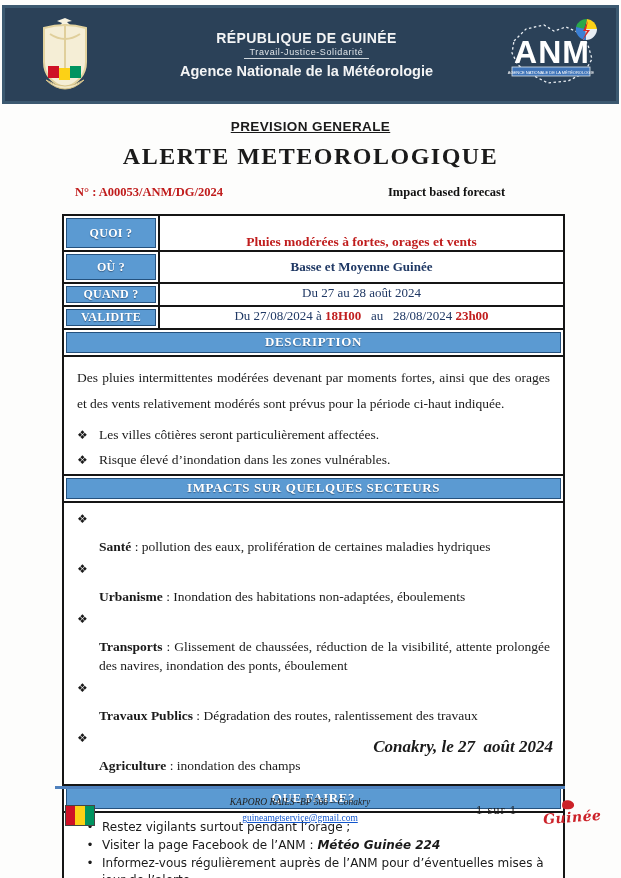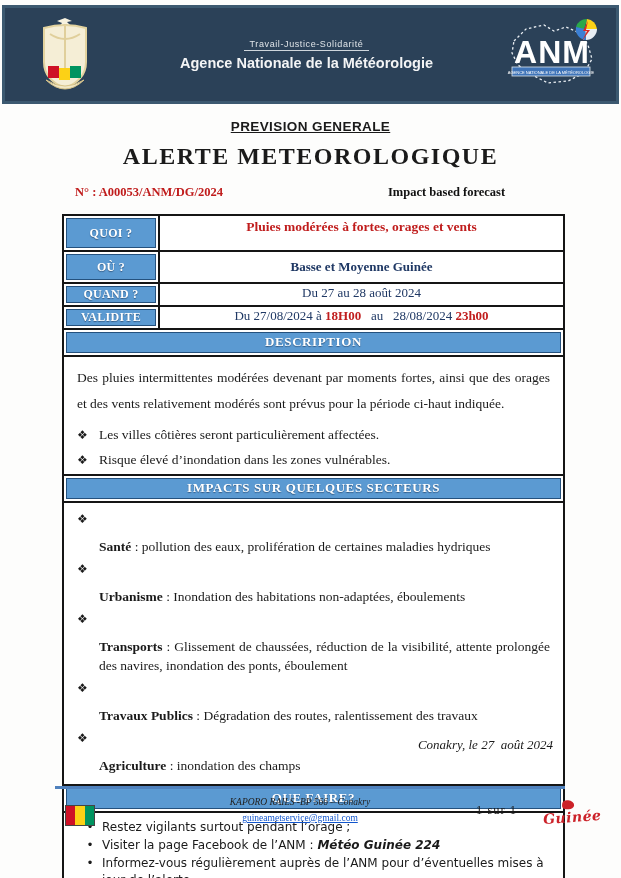"RÉPUBLIQUE DE GUINÉE" div.head-republic { html: none -> <div>RÉPUBLIQUE DE GUINÉE</div> }
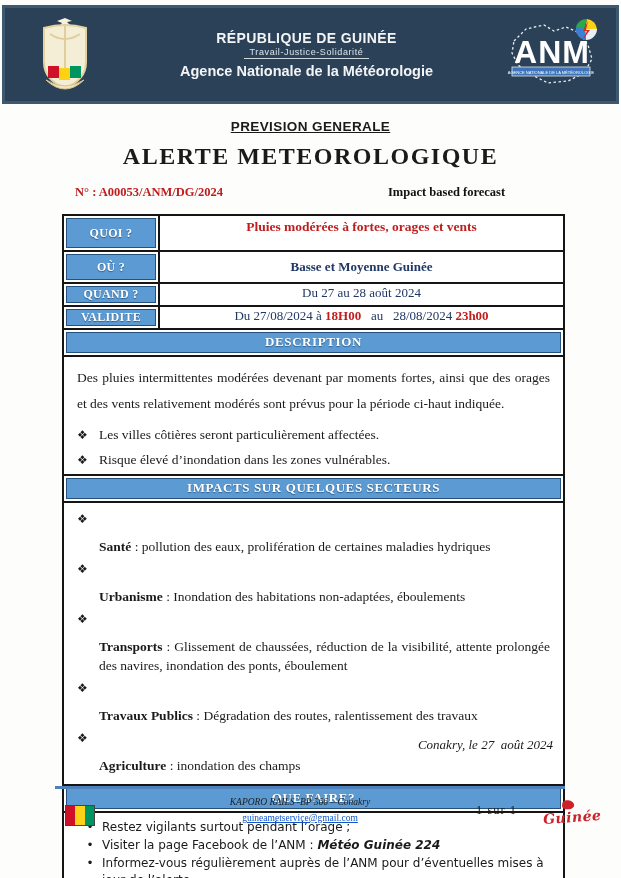"Pluies modérées à fortes, orages" .v-quoi { padding-top: 3px -> 18px }
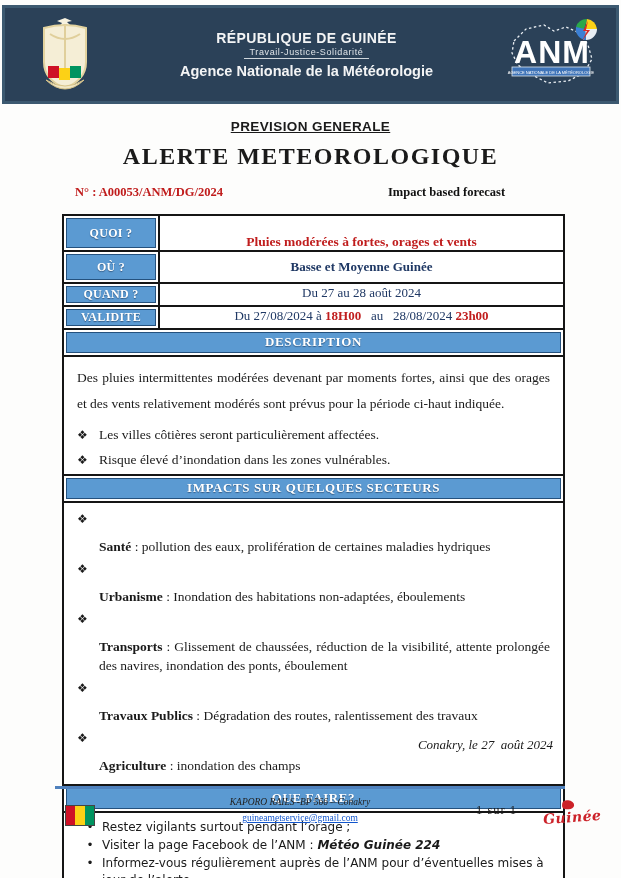"Conakry, le 27 août 2024" .dateline { font-size: 13px -> 17px; font-weight: normal -> bold }
